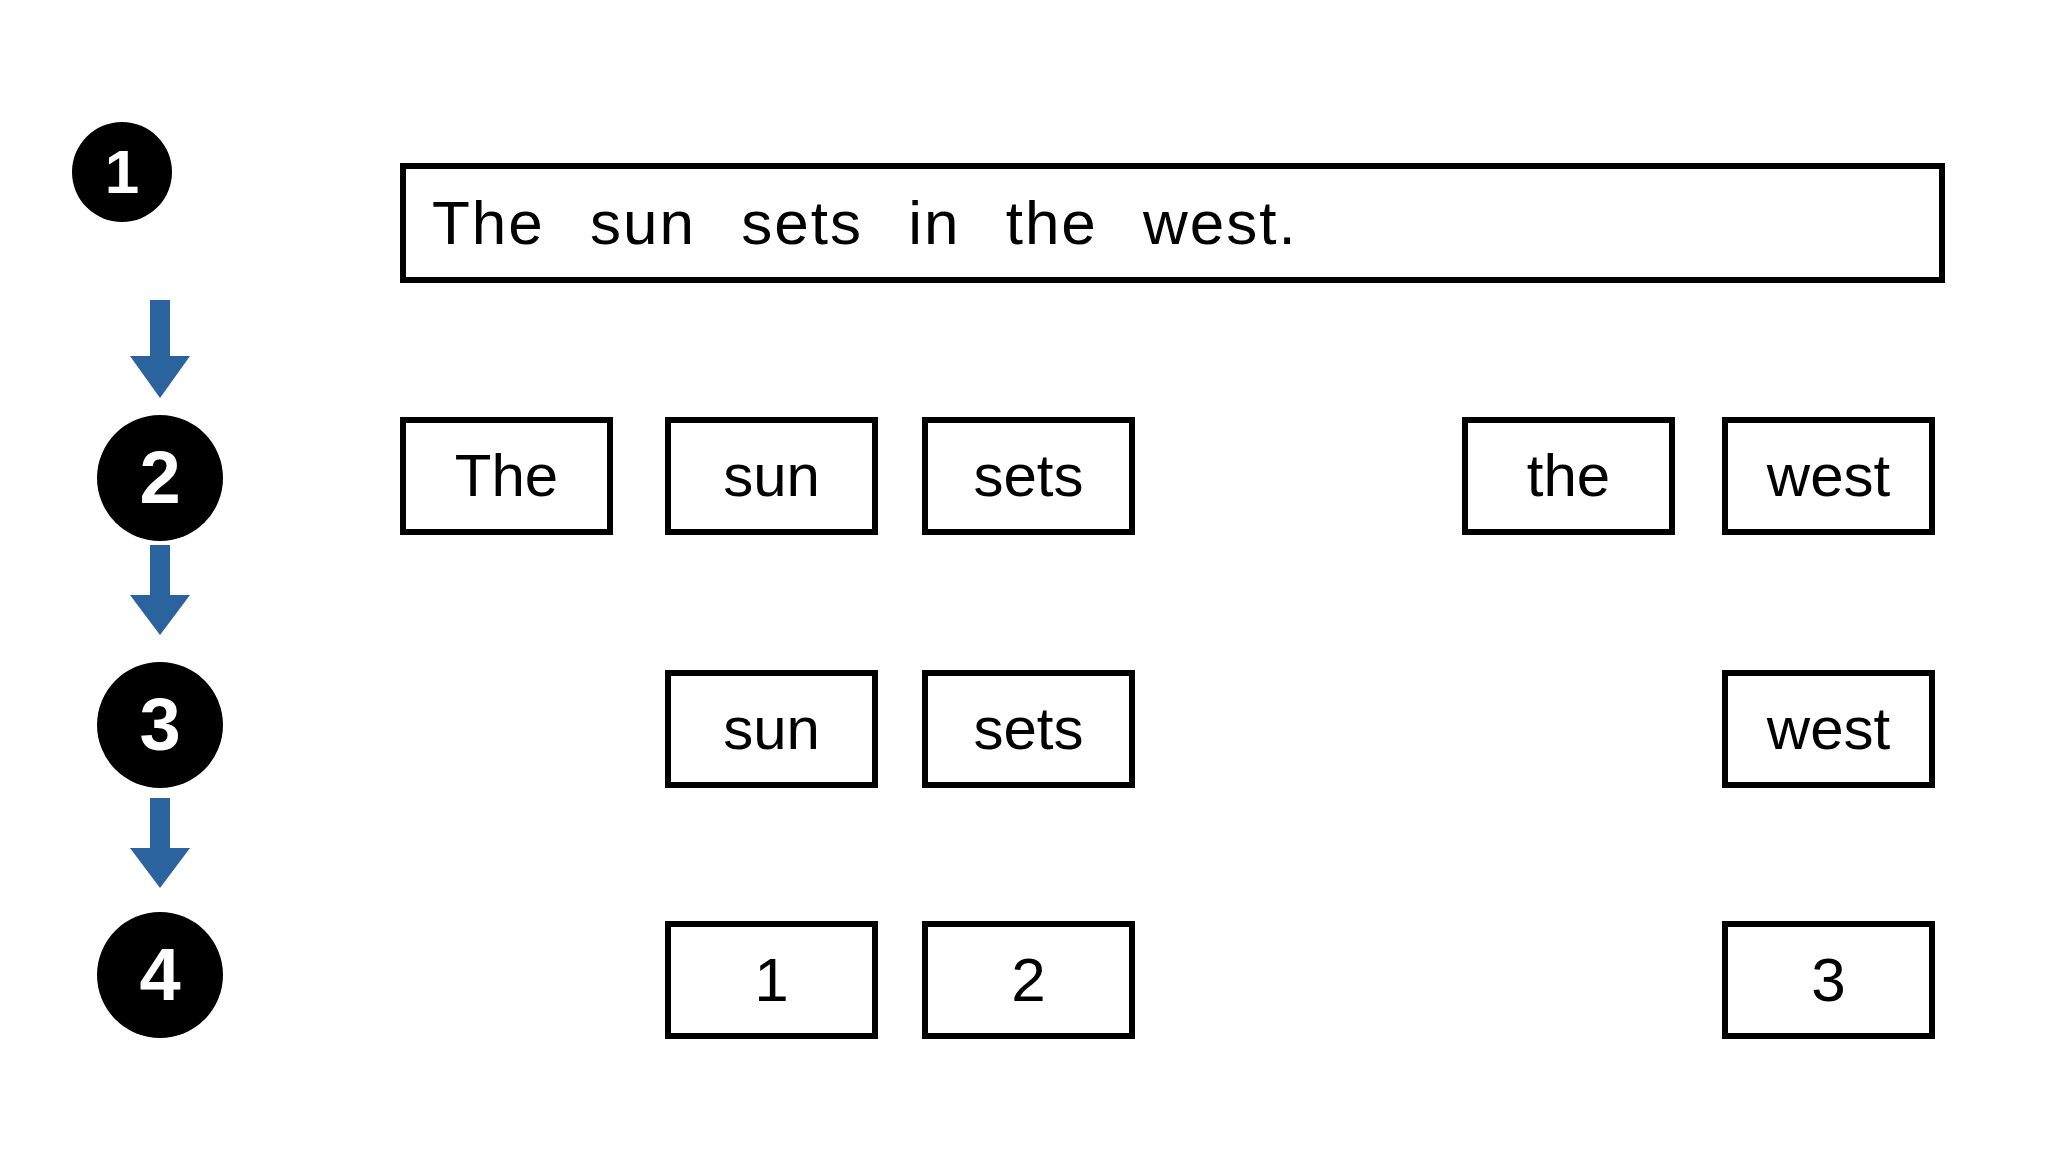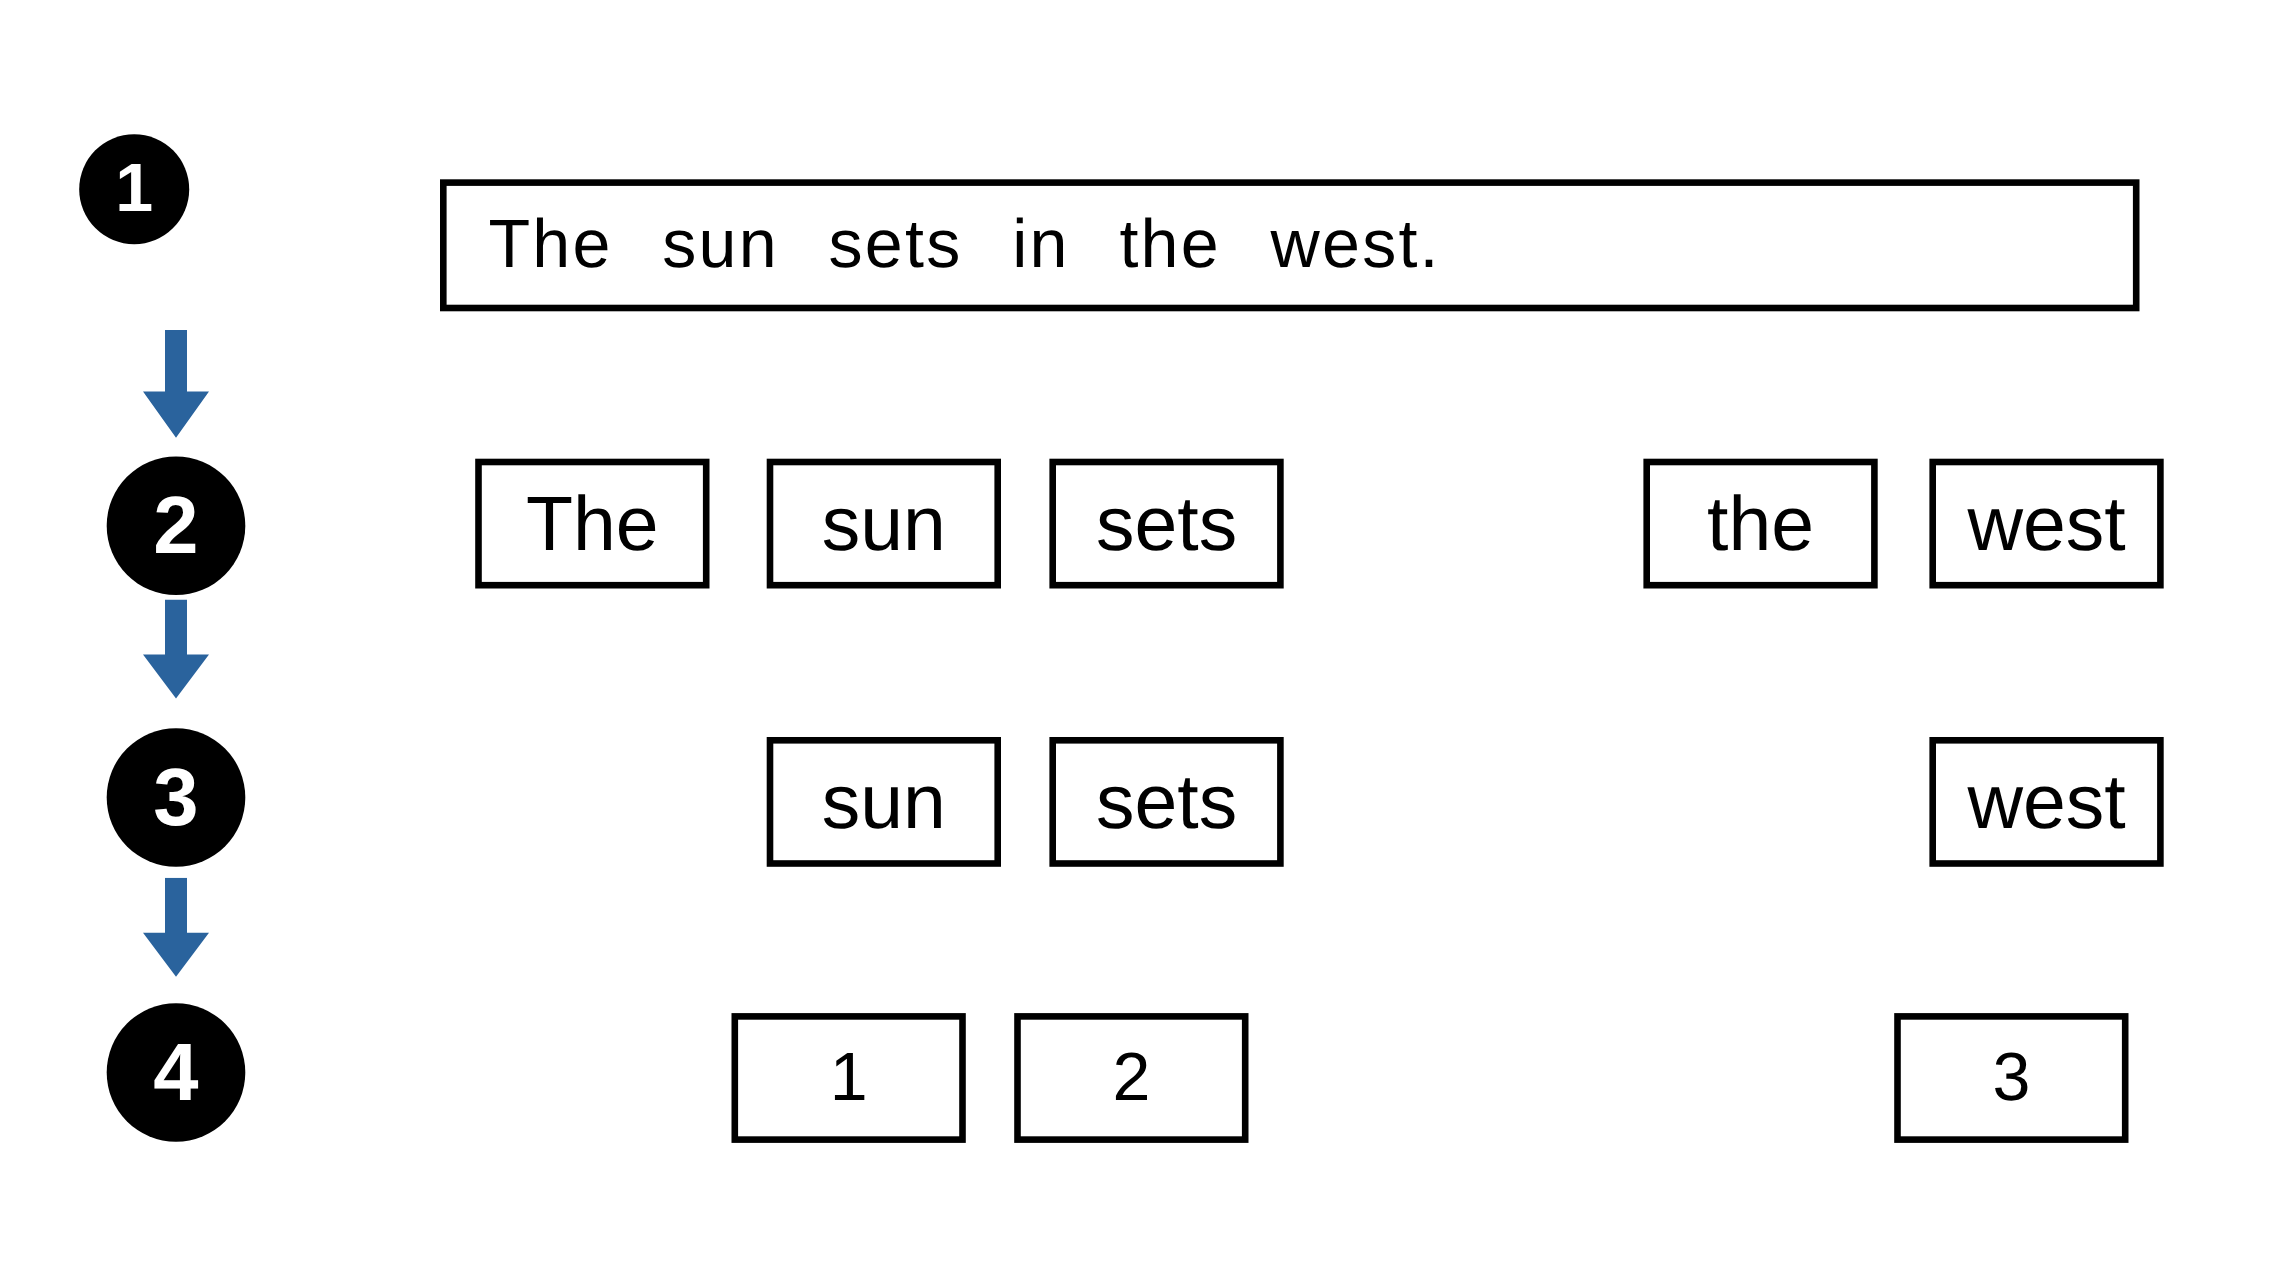"The sun sets in the" .sentence-box { padding-left: 38px -> 26px }
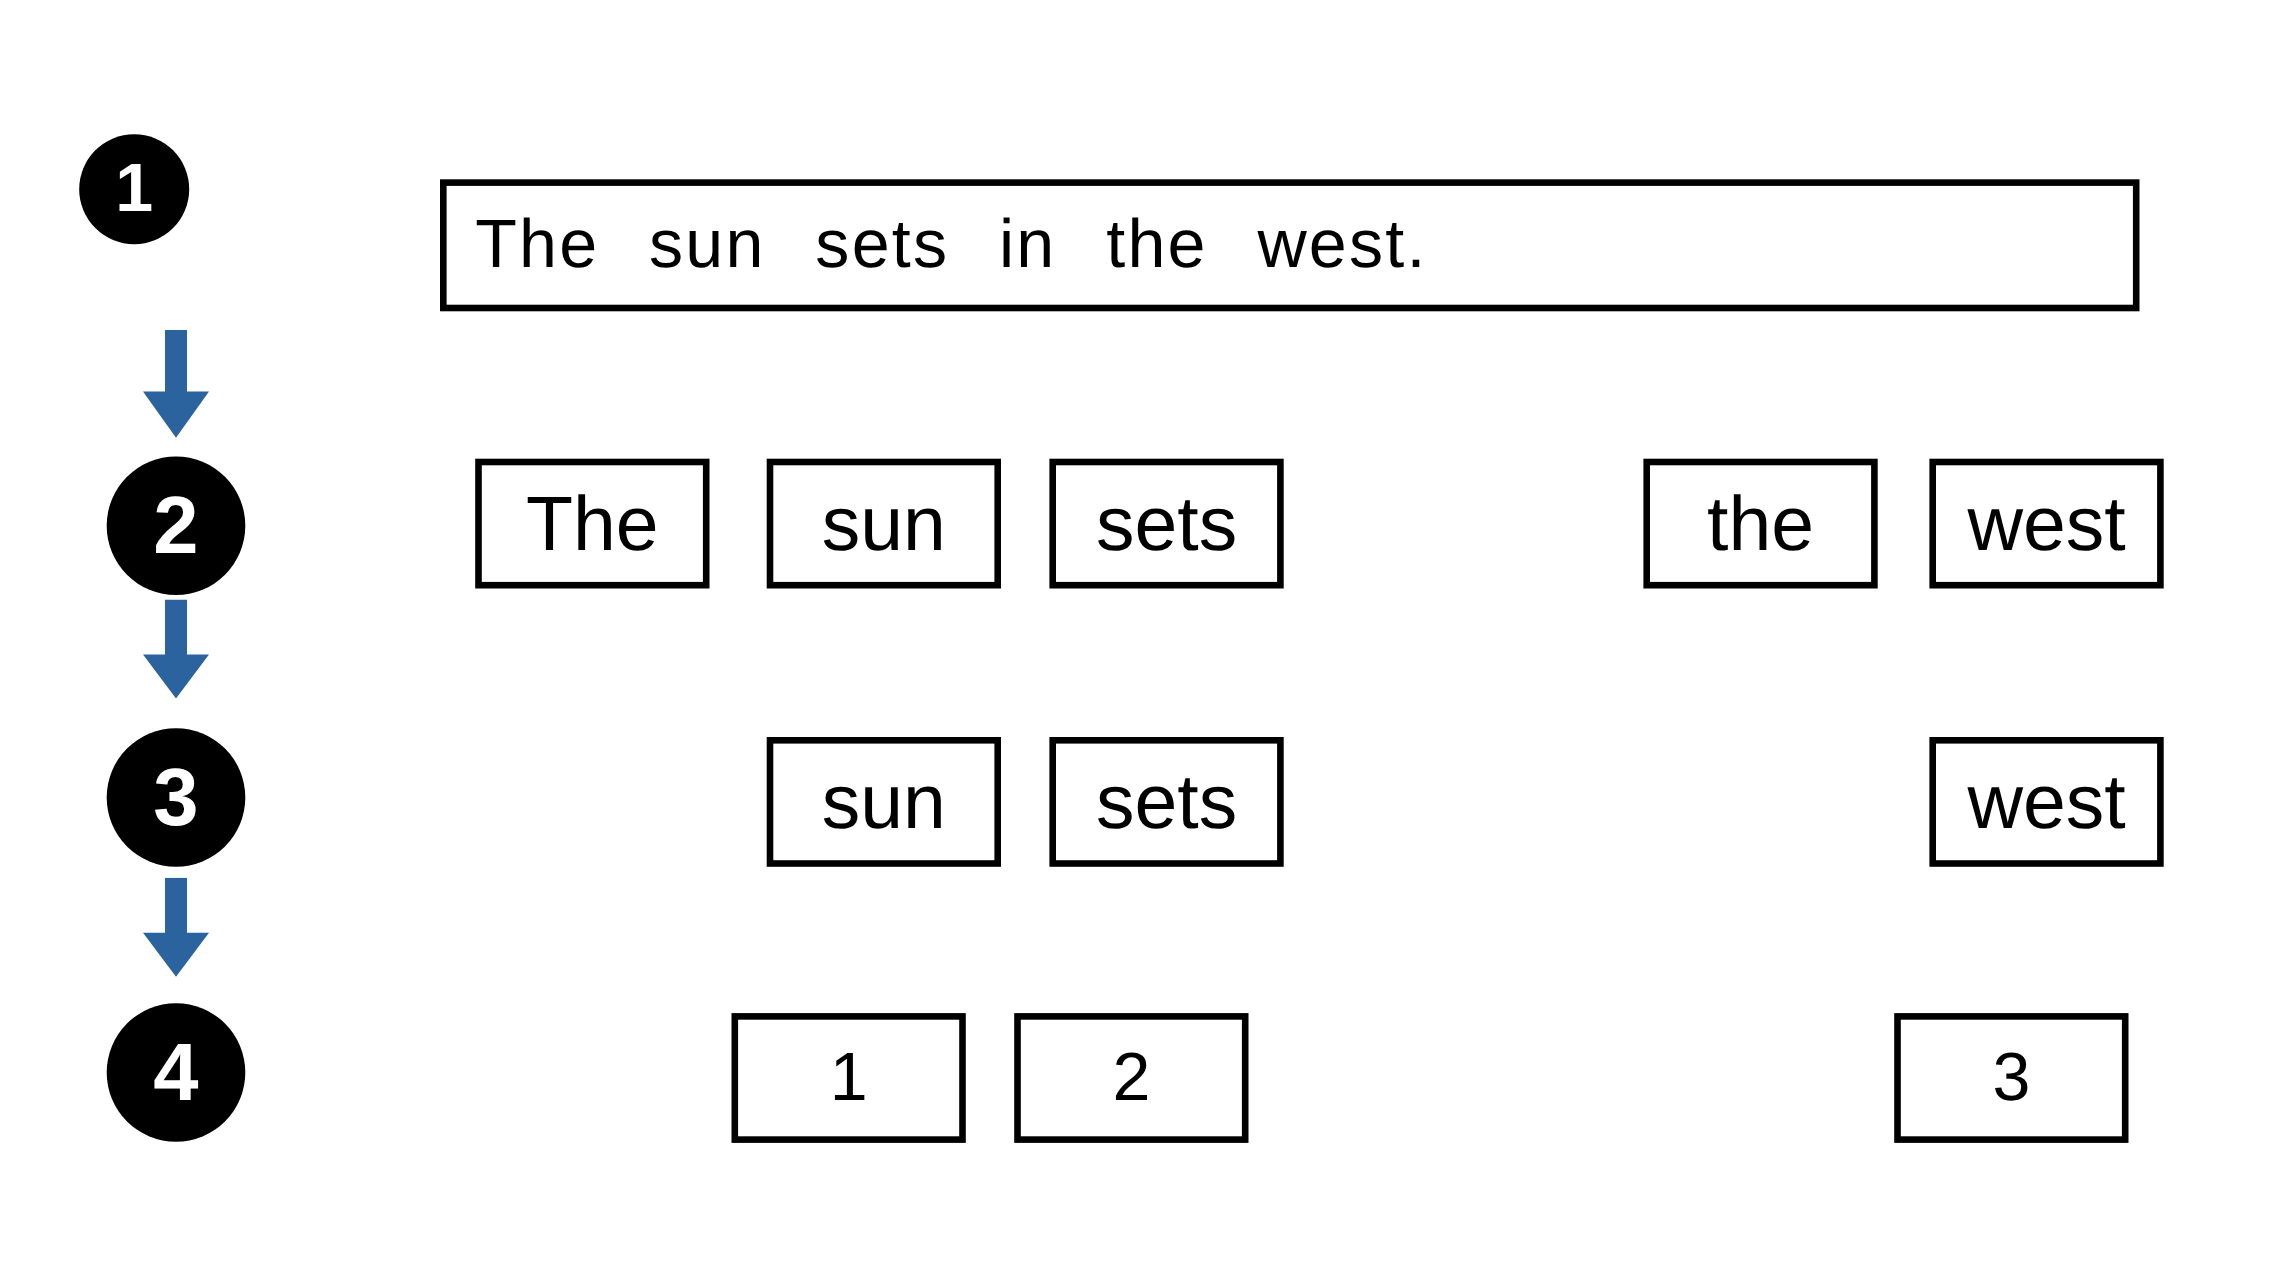"The" .word-box { font-size: 70px -> 60px; margin-left: 32px -> none }
